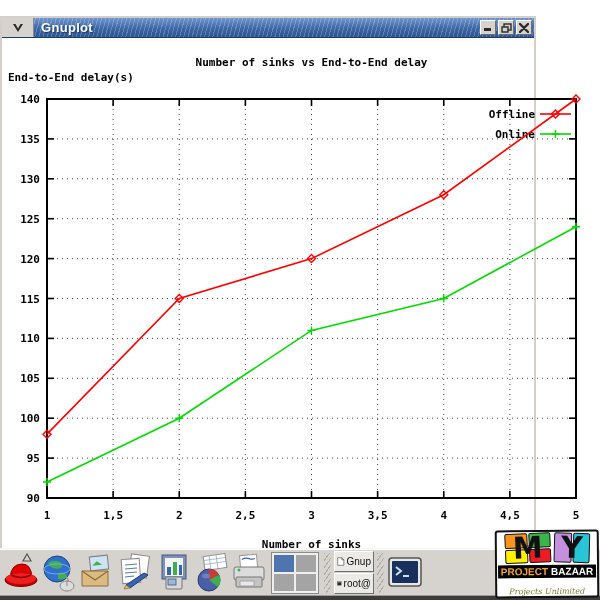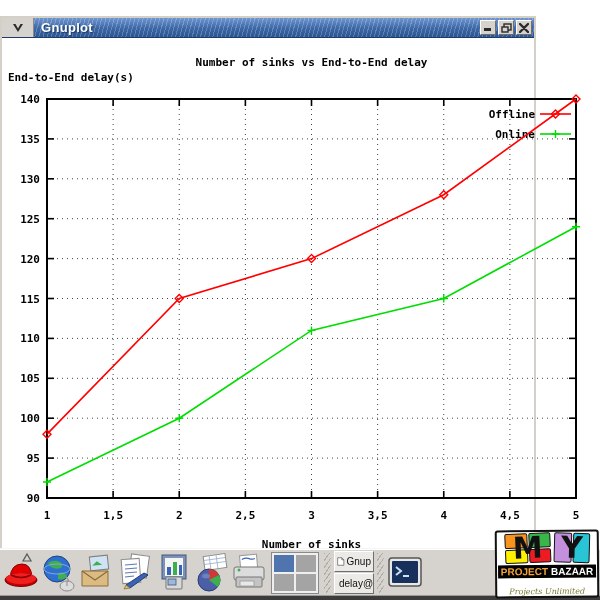"delay@" span { text: delay@ -> root@ }
